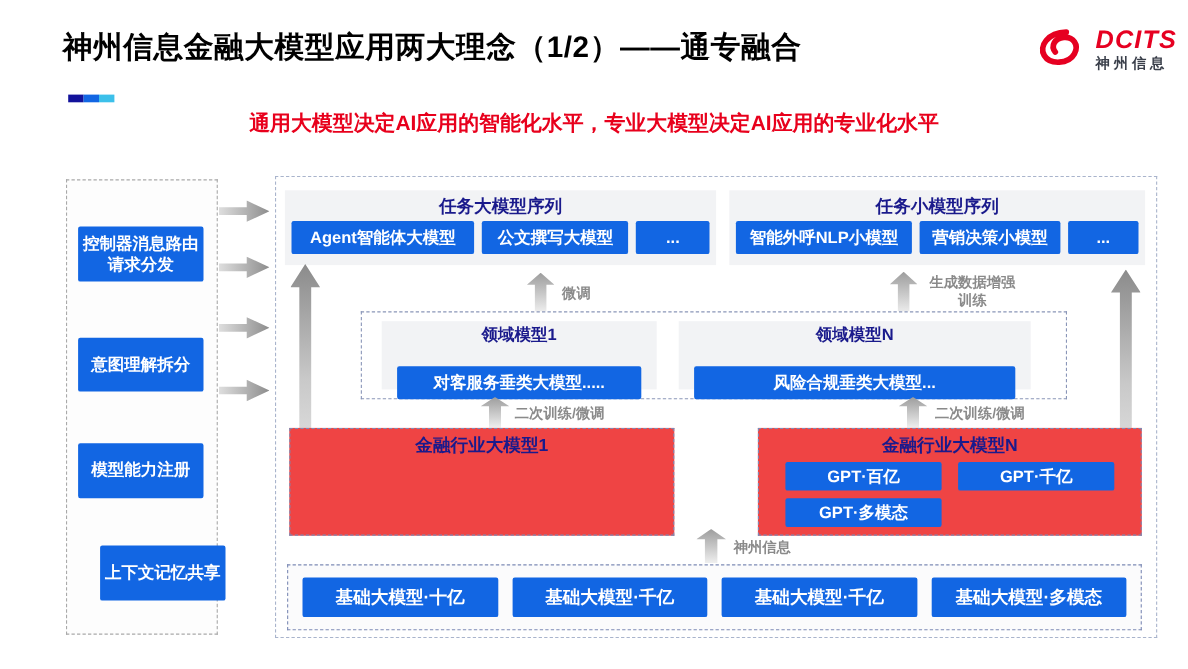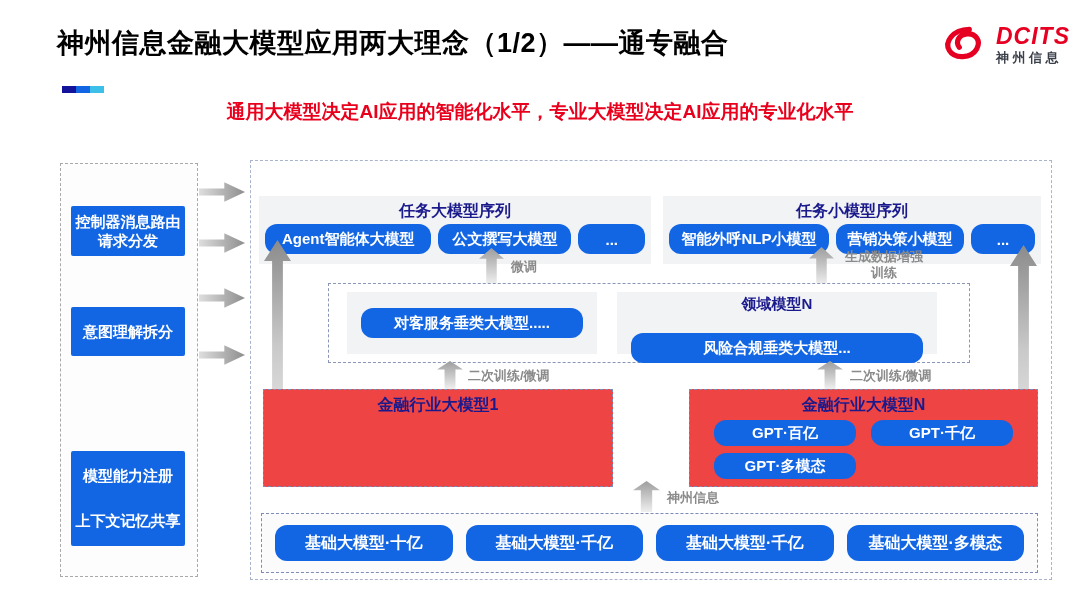"任务大模型序列" .group { margin-top: 23px -> none }
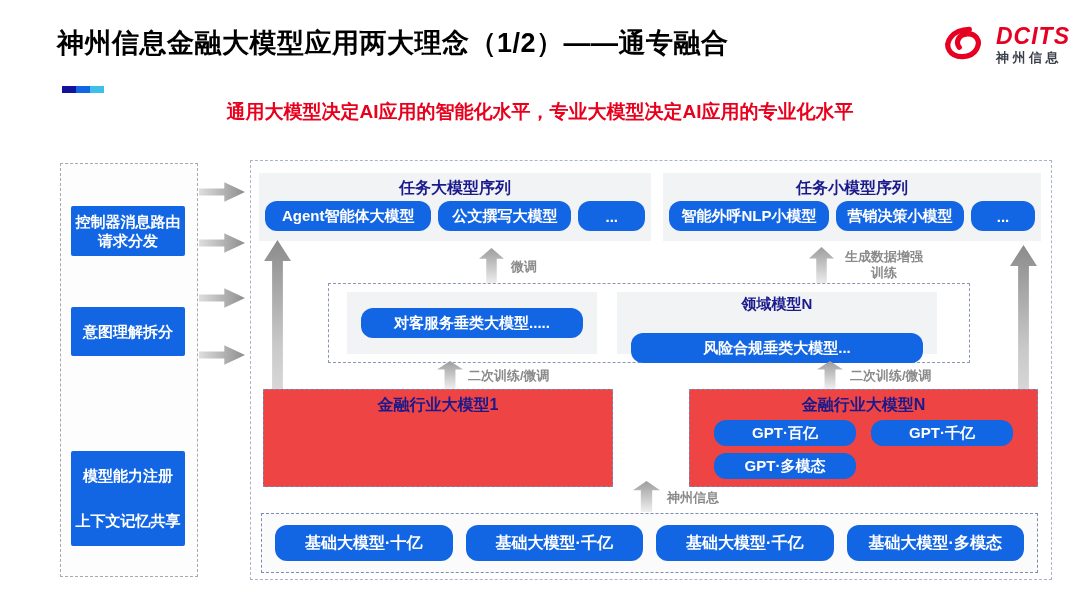"Agent智能体大模型" .chip { border-radius: 12px -> 2px }
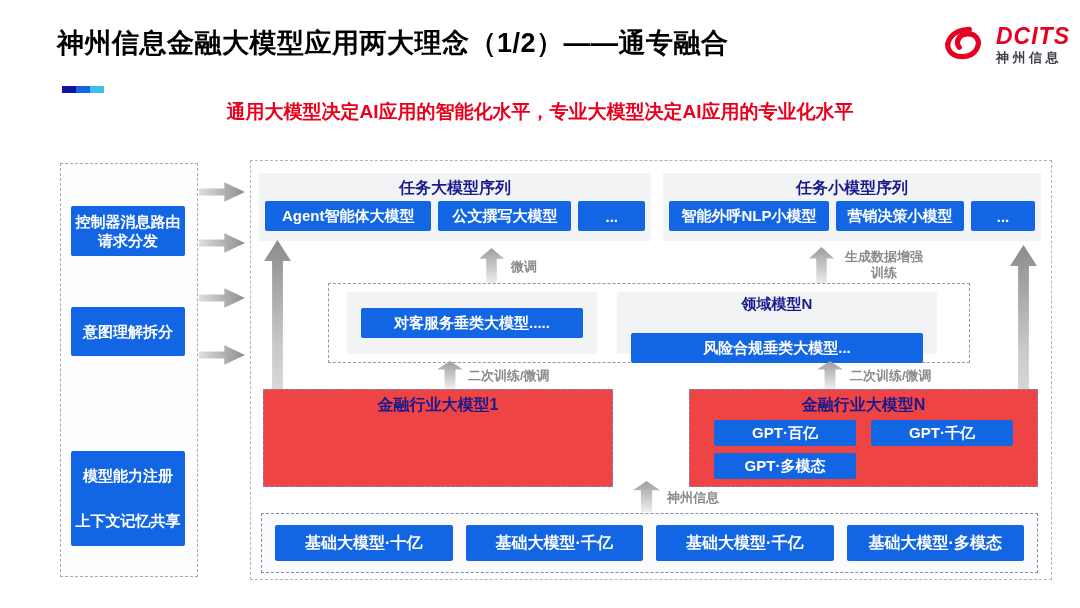"领域模型1" div.group-title { html: none -> <div>领域模型1</div> }
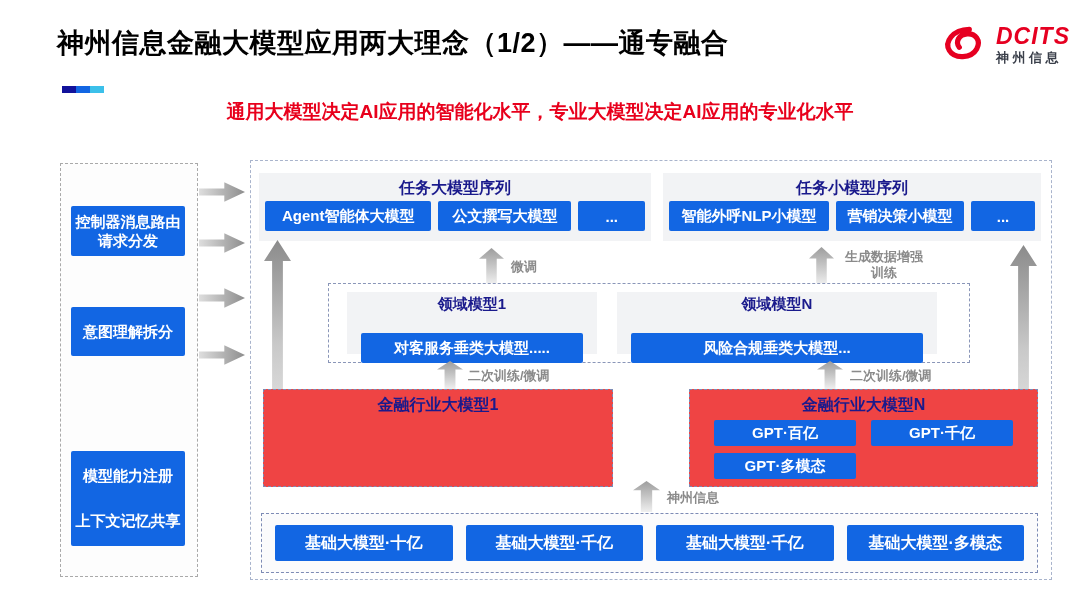"模型能力注册" .sb2 { margin-top: 48px -> none }
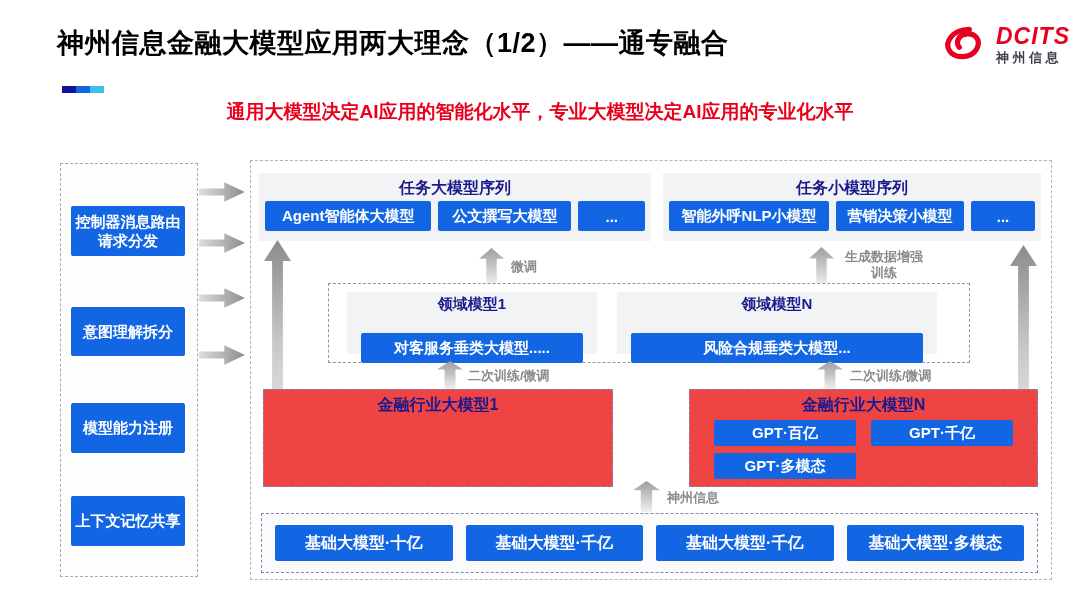"上下文记忆共享" .sb3 { margin-left: none -> 20px }
